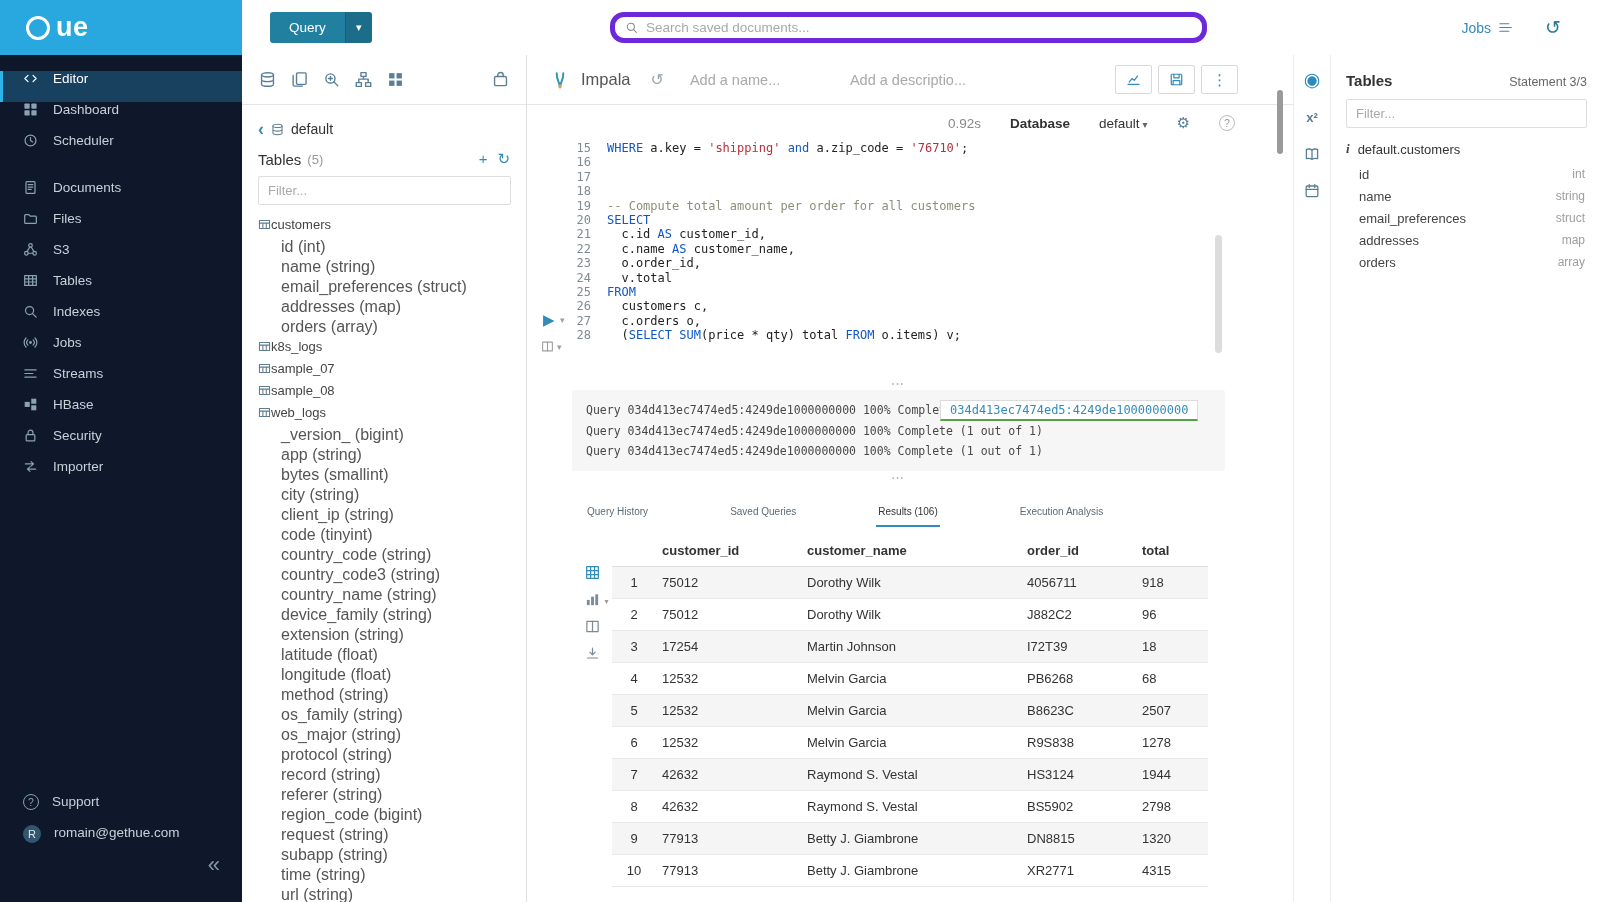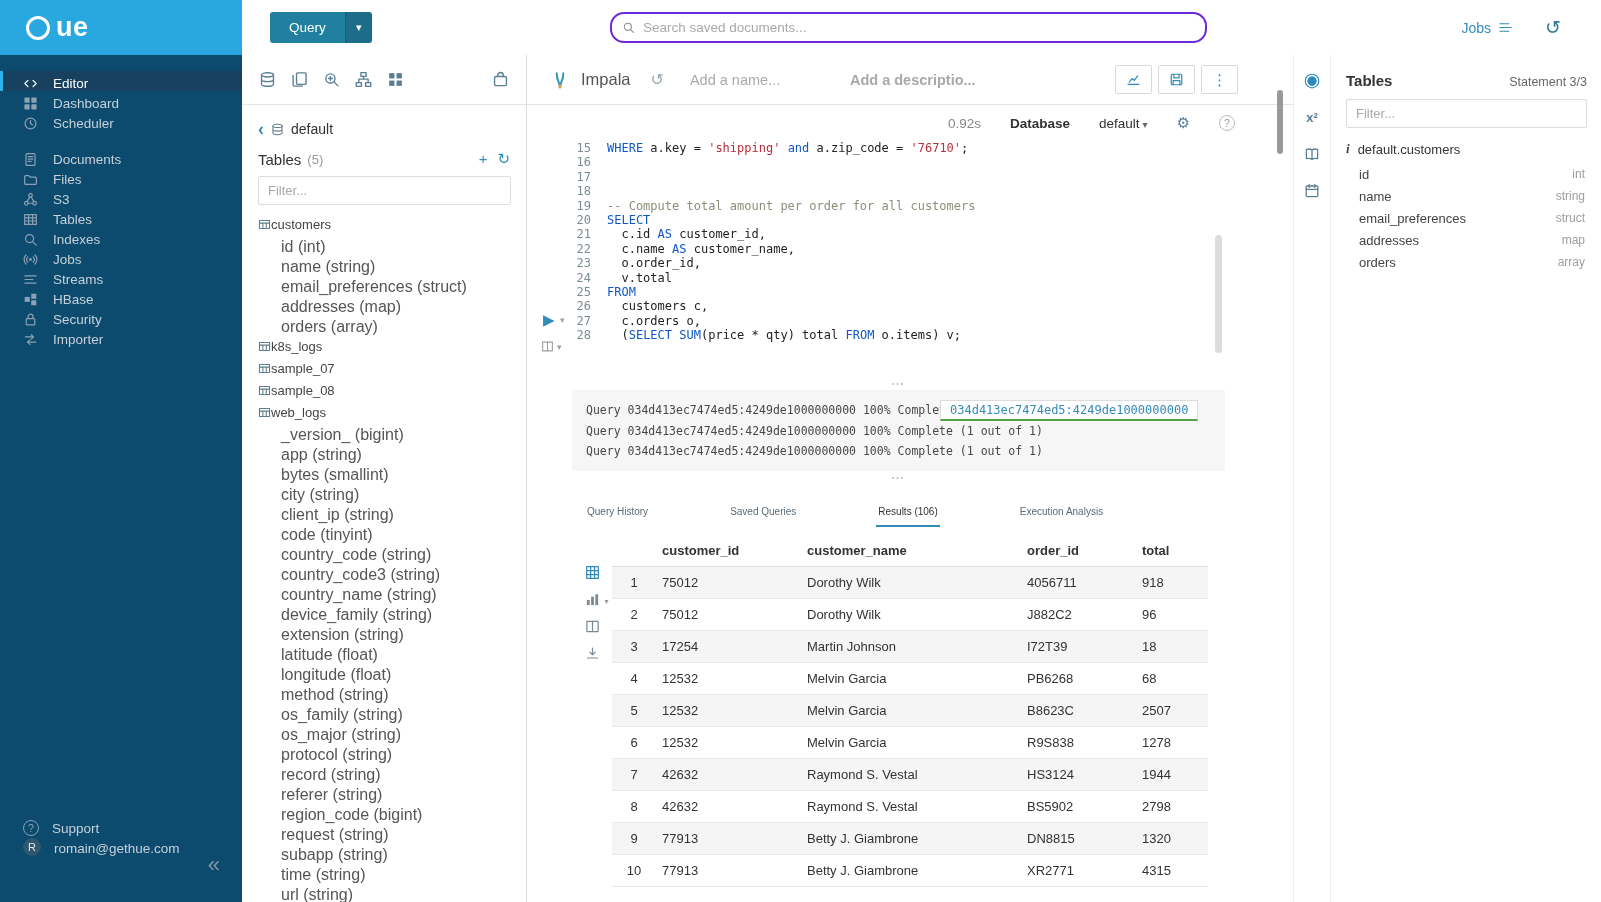"ue" .sidebar { background: #0c4a6e -> #0f172a }
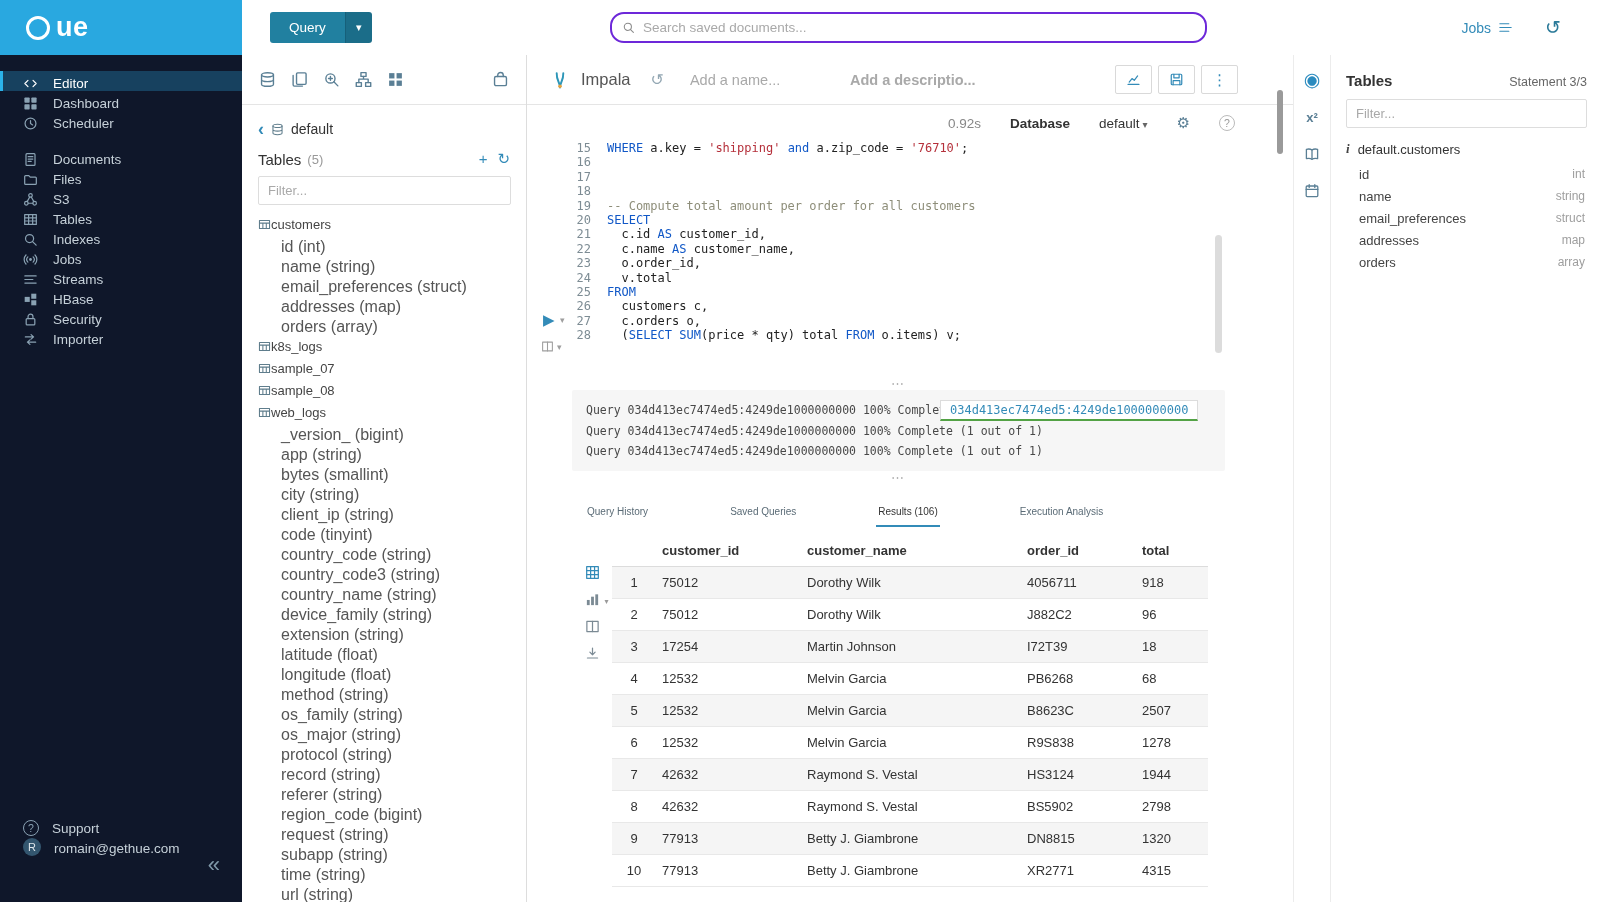"Search saved documents..." .search-box { border: 2px solid #6d28d9 -> 5px solid #6d28d9 }
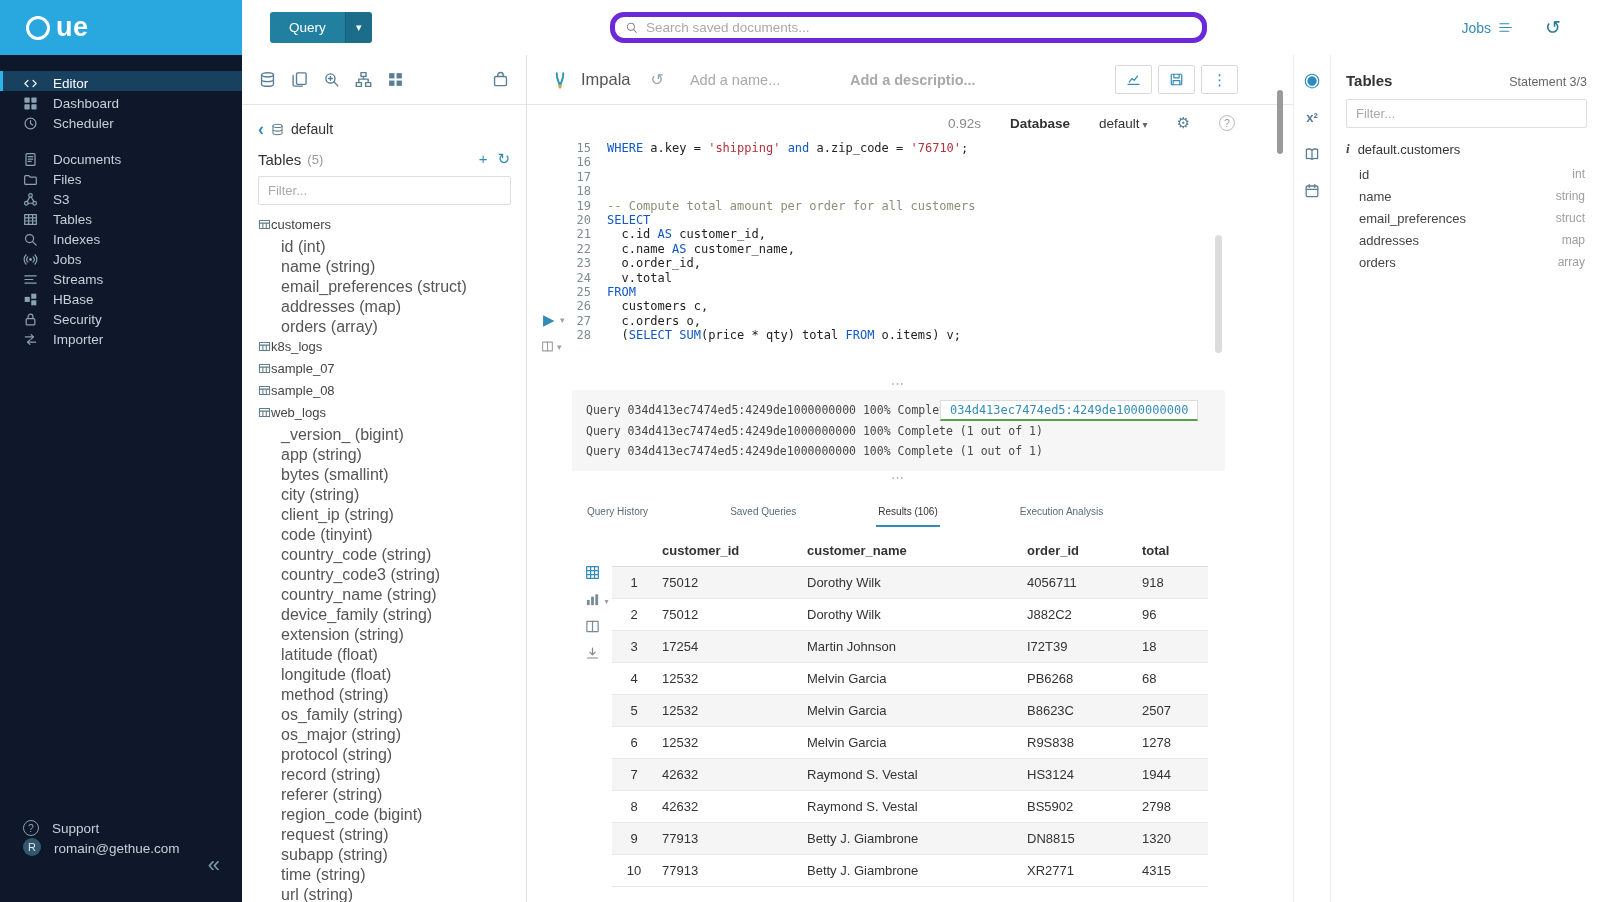"Editor" .nav-item { align-items: flex-end -> flex-start; height: 20px -> 31px }
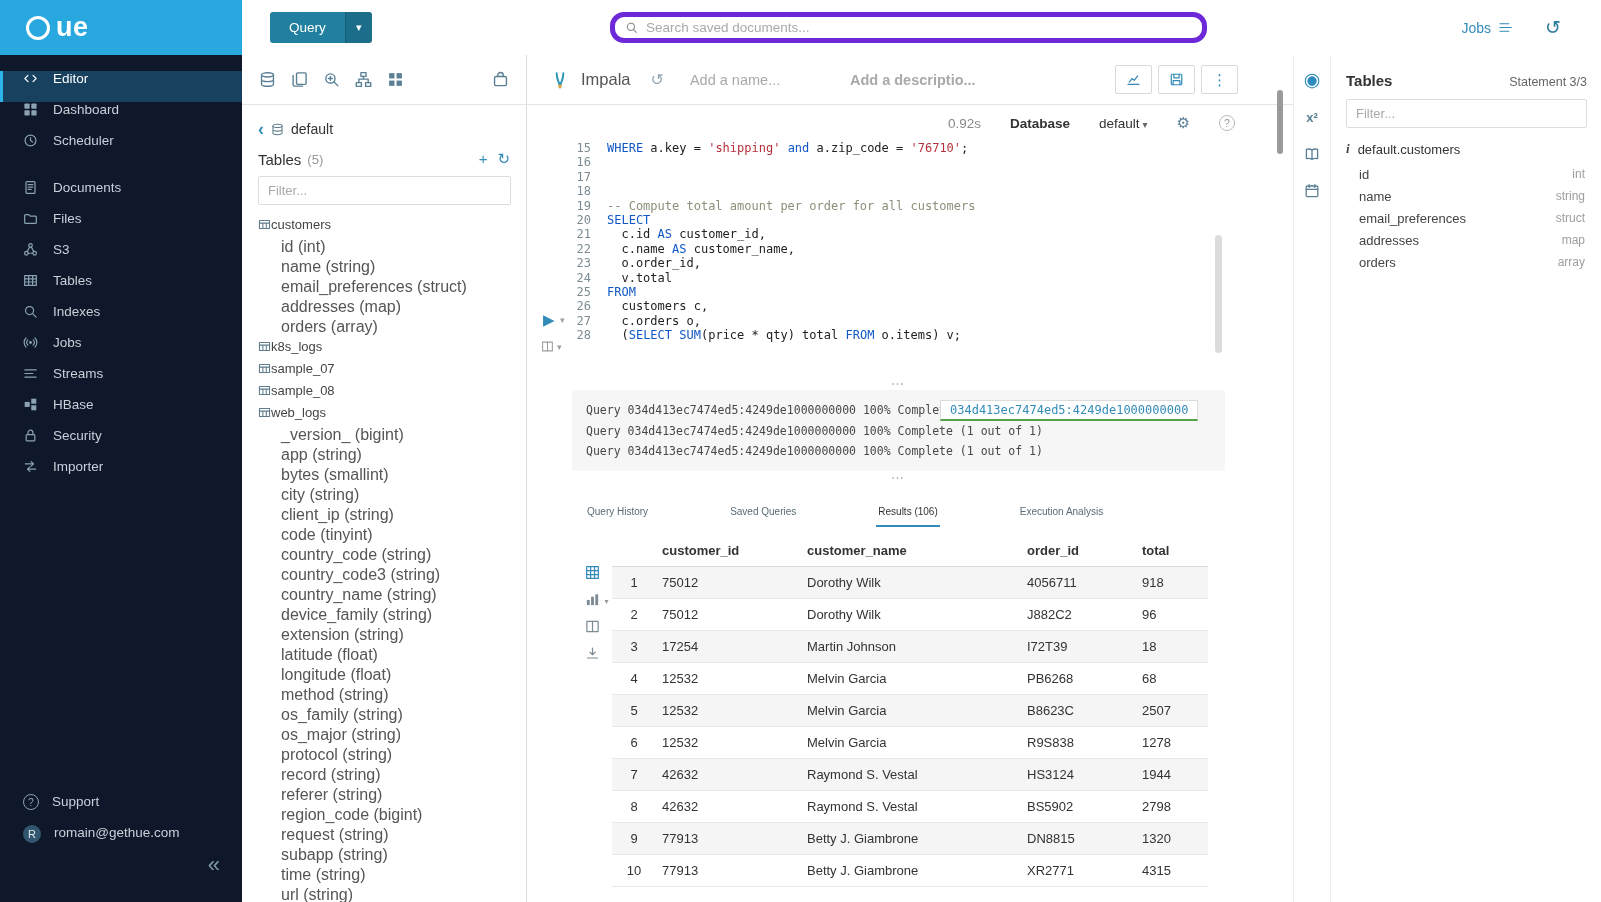"Add a descriptio..." input.ph-input { font-weight: bold -> none }
